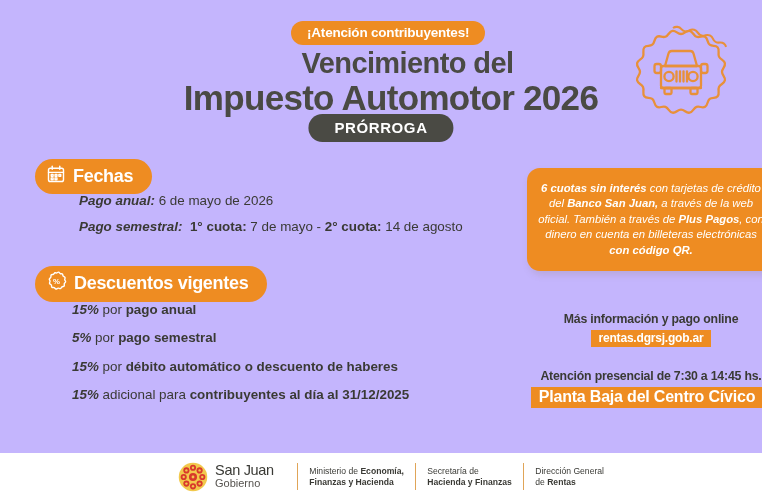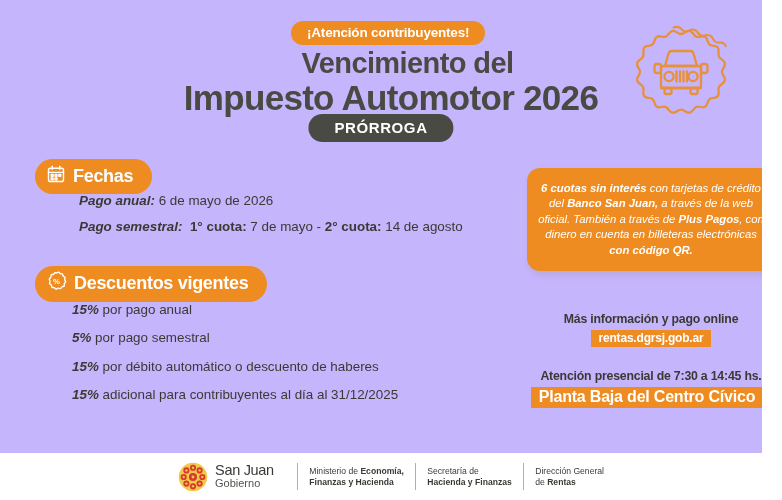"pago anual" .disc-row .strong { font-weight: normal -> bold }
